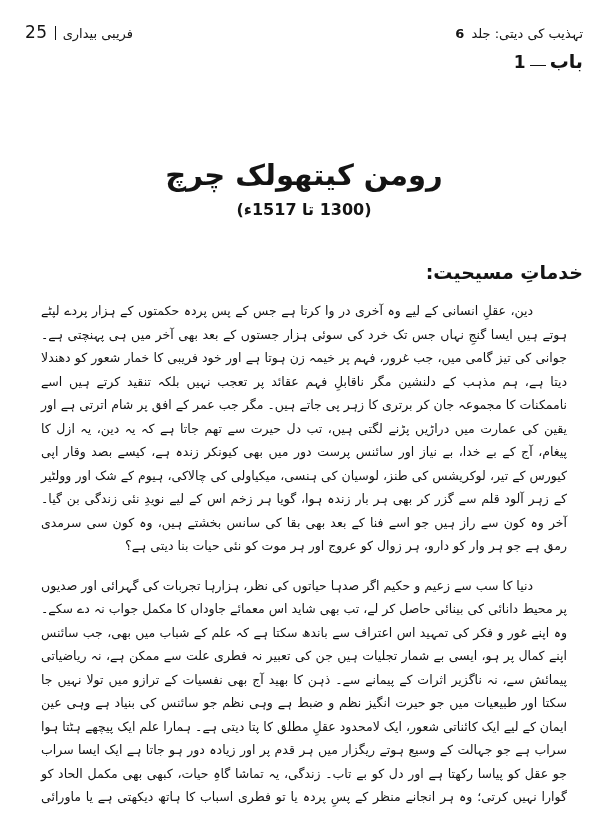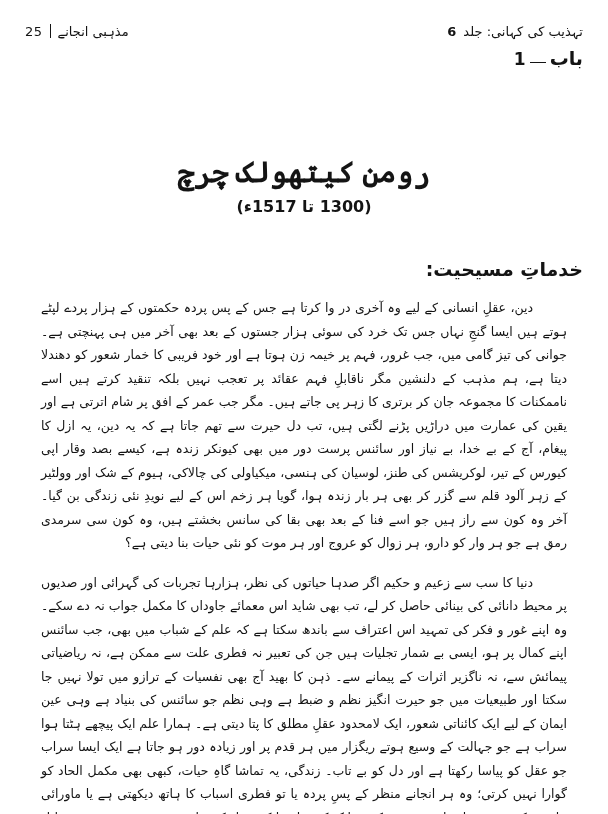"25" .page-number { font-size: 13px -> 17px }
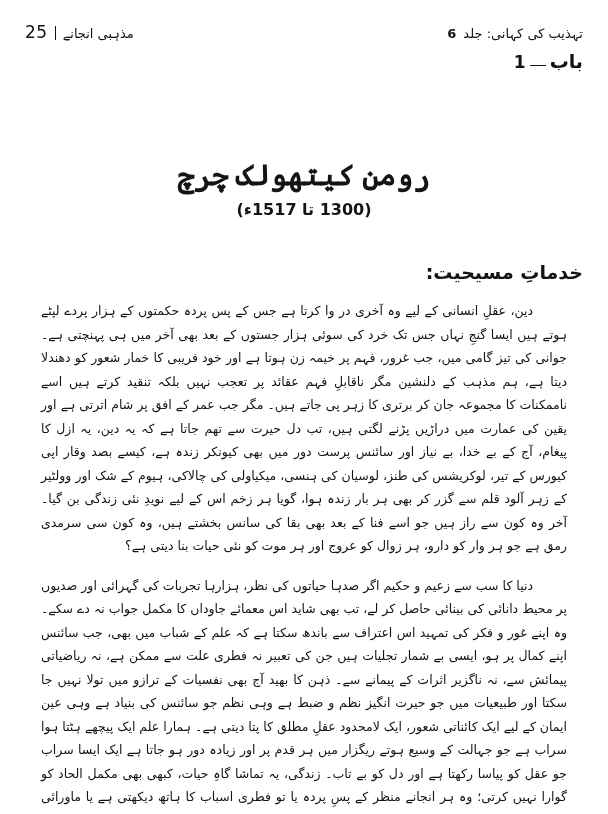"مذہبی انجانے" span { text: مذہبی انجانے -> فریبی بیداری }
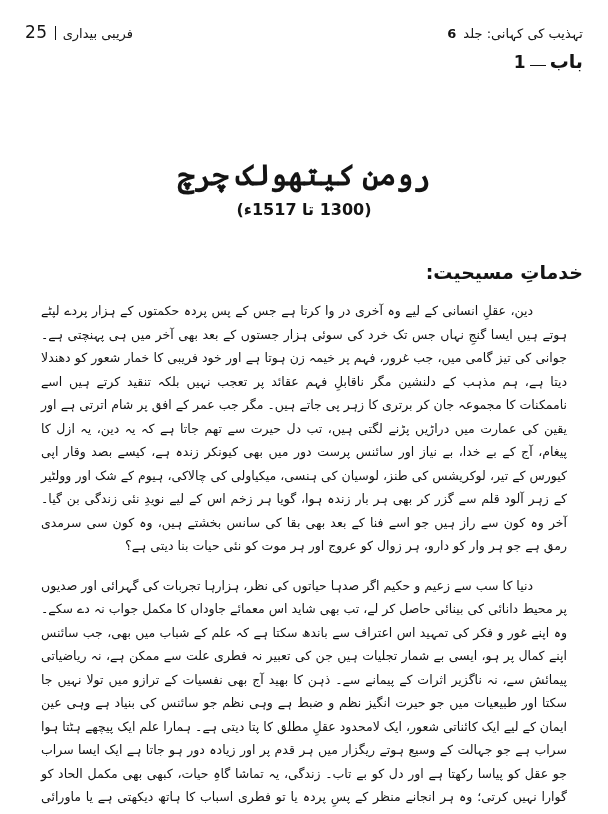"تہذیب کی کہانی: جلد" span { text: کہانی -> دیتی }
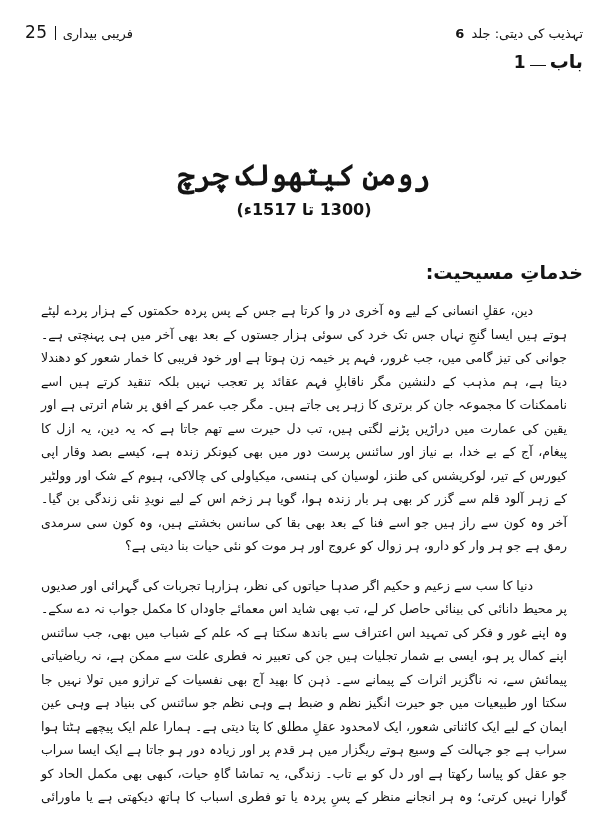"رومن کیتھولک چرچ" .book-section-title { font-family: Liberation Serif, serif -> none }
